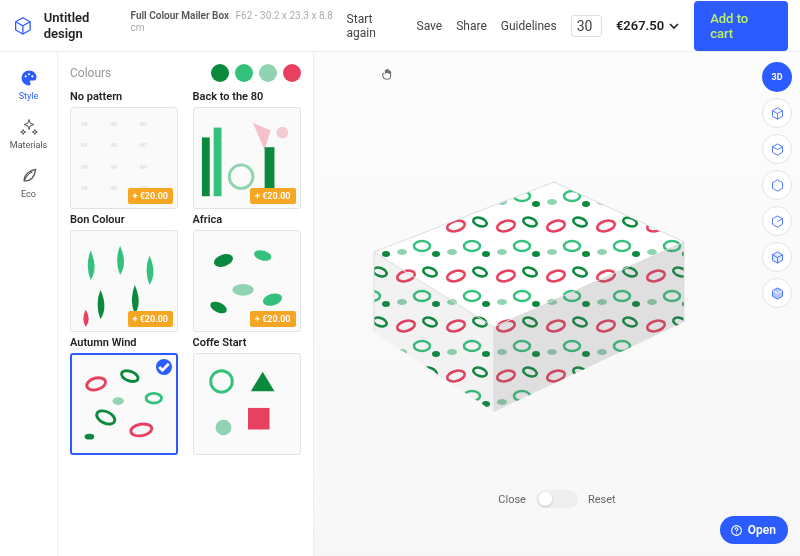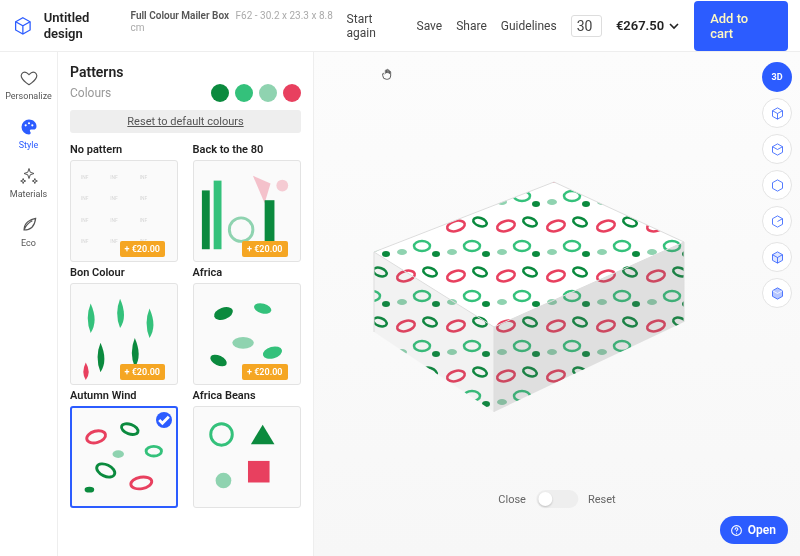"Add to cart" .add-cart { color: #fef9c3 -> #bef264 }
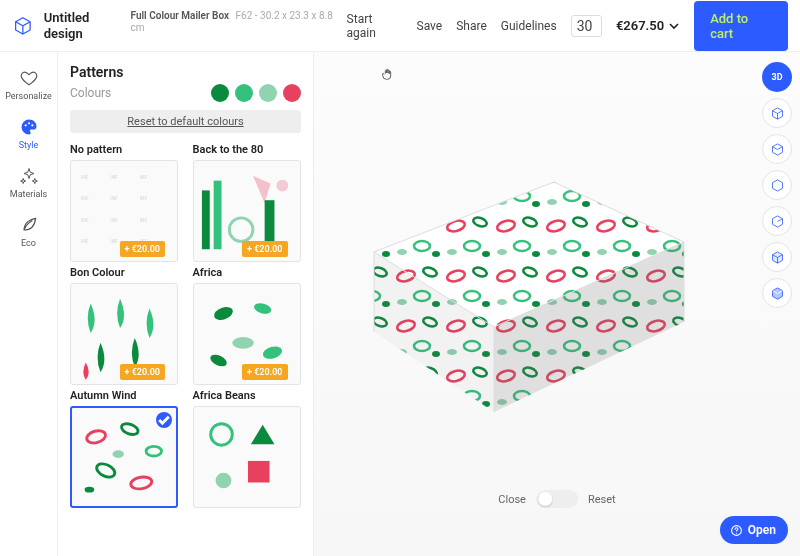"Patterns" h2 { html: <h2>Patterns</h2> -> none }
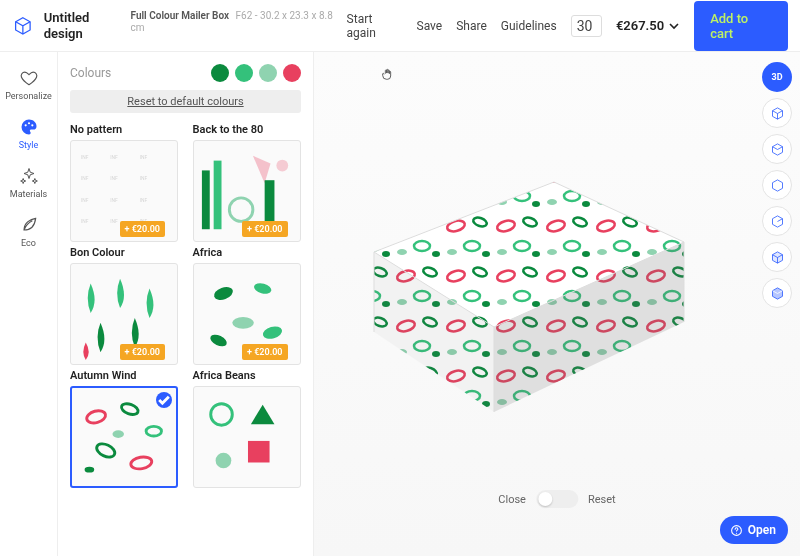"Personalize" div.nav-item { html: <div> <svg> <path></path> </svg> <span>Personalize</span> </div> -> none }
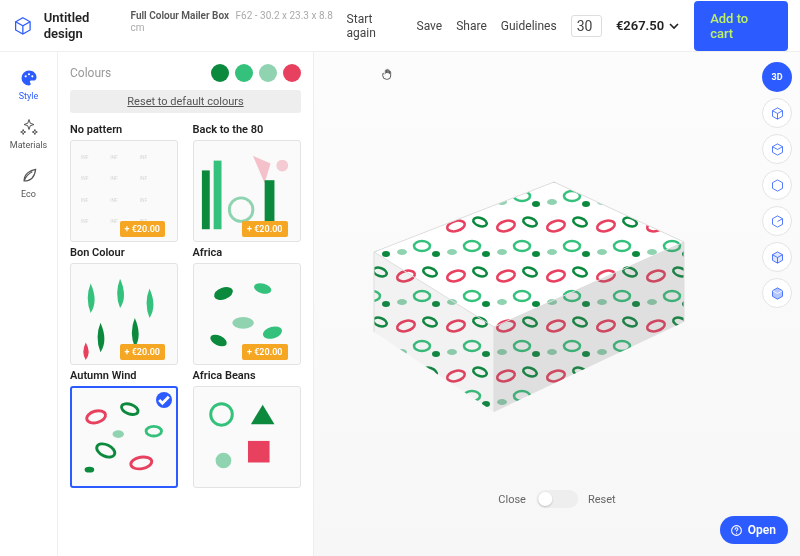"Reset to default colours" div.reset-bar { html: <div>Reset to default colours</div> -> none }
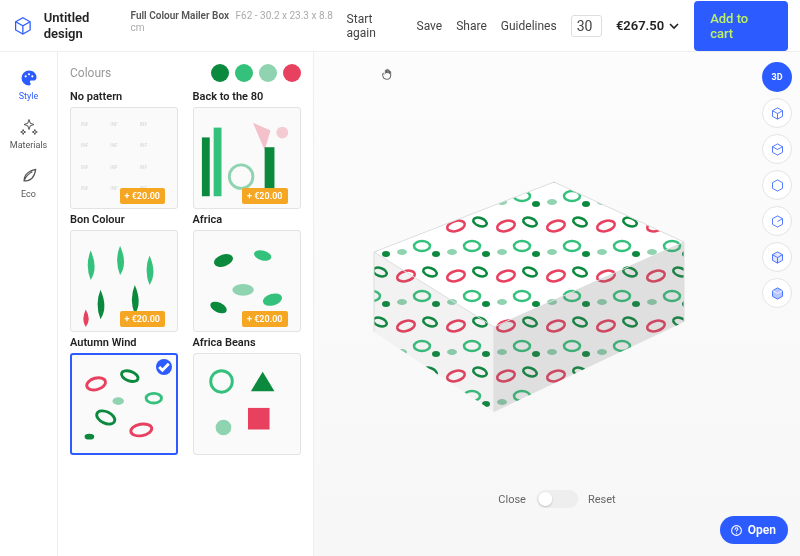"+ €20.00" .badge { right: 12px -> 4px }
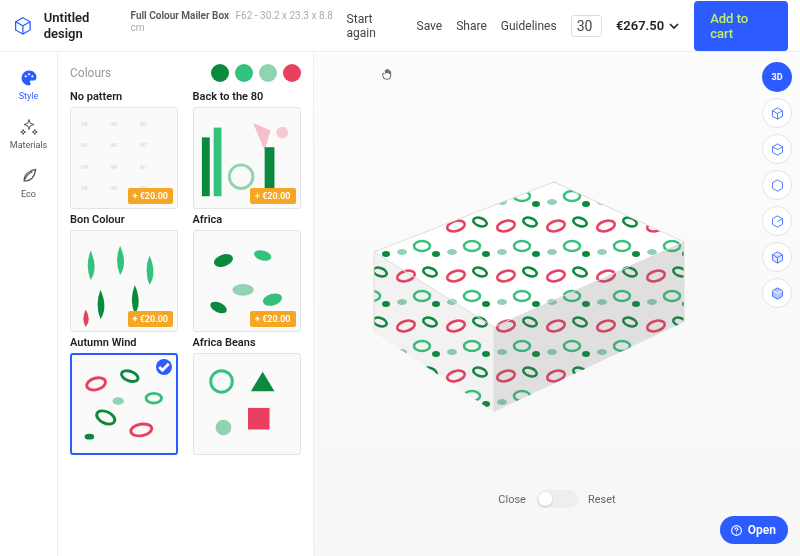"Africa Beans" span.tile-label { text: Africa Beans -> Coffe Start }
